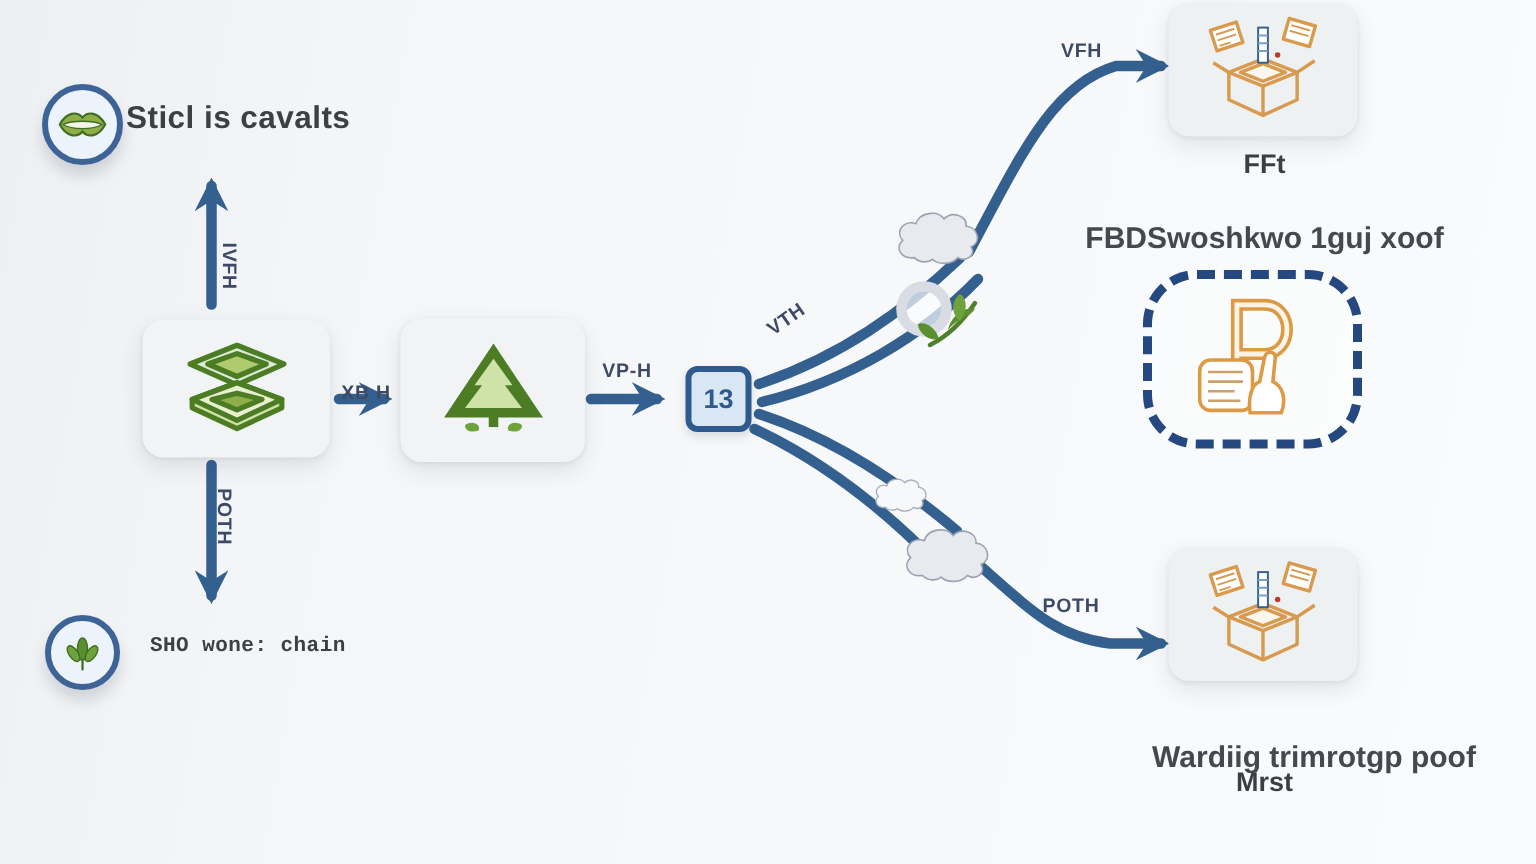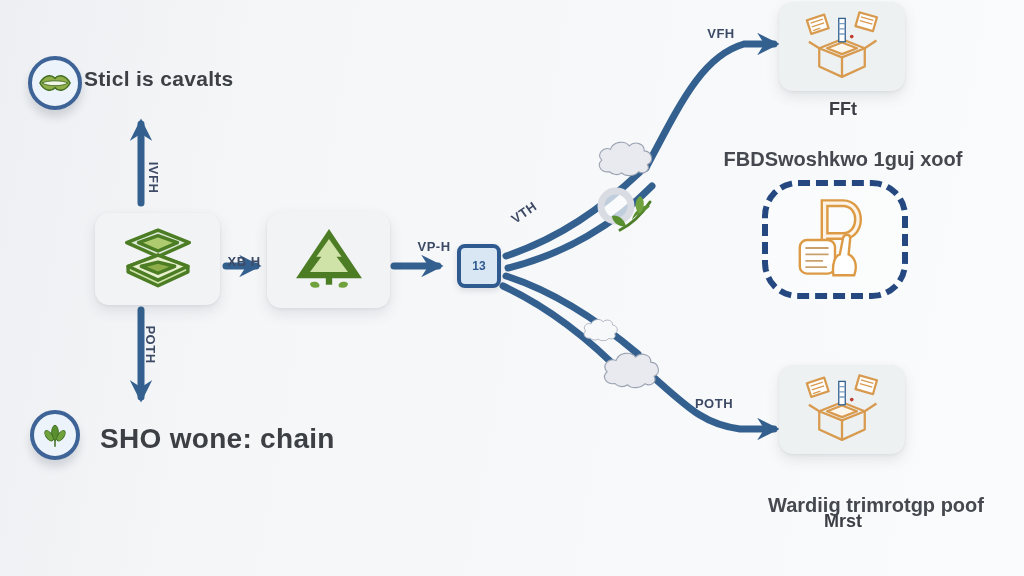"VP-H" div.edge-label { left: 412px -> 396px }
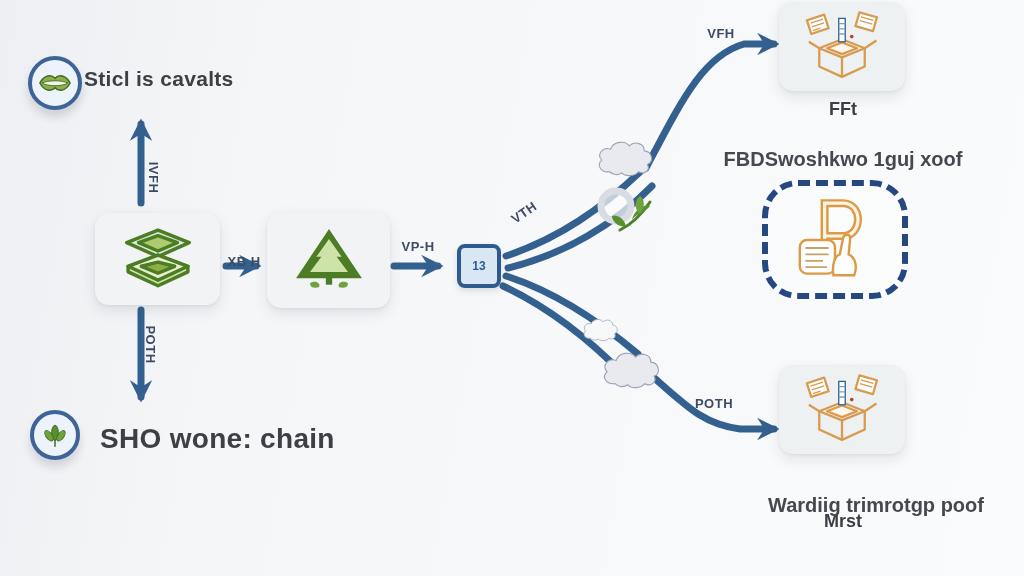"13" .square-node { font-size: 12px -> 18px }
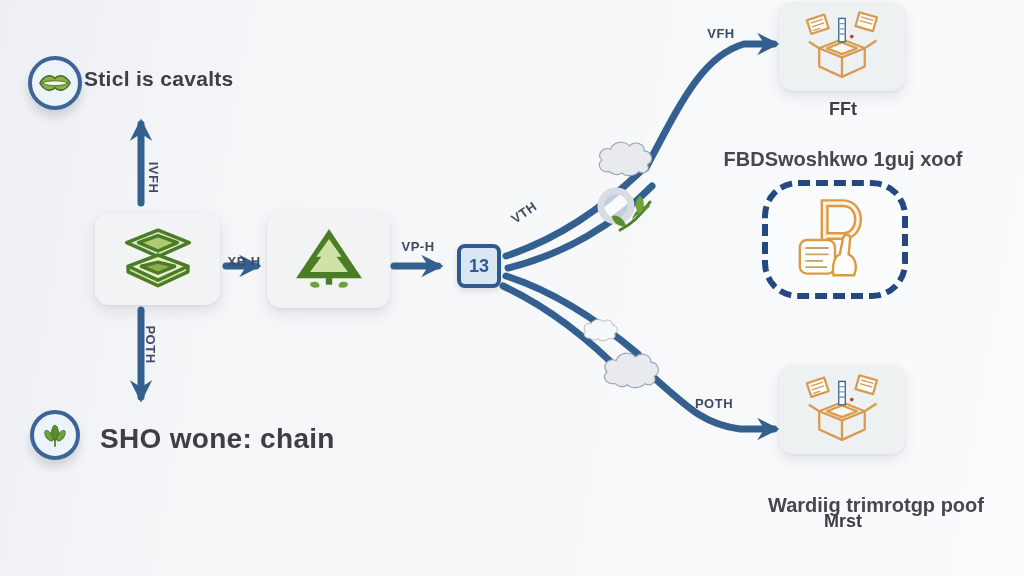"SHO wone: chain" div.item-label { font-family: none -> Liberation Mono, monospace; font-size: 28px -> 14px }
